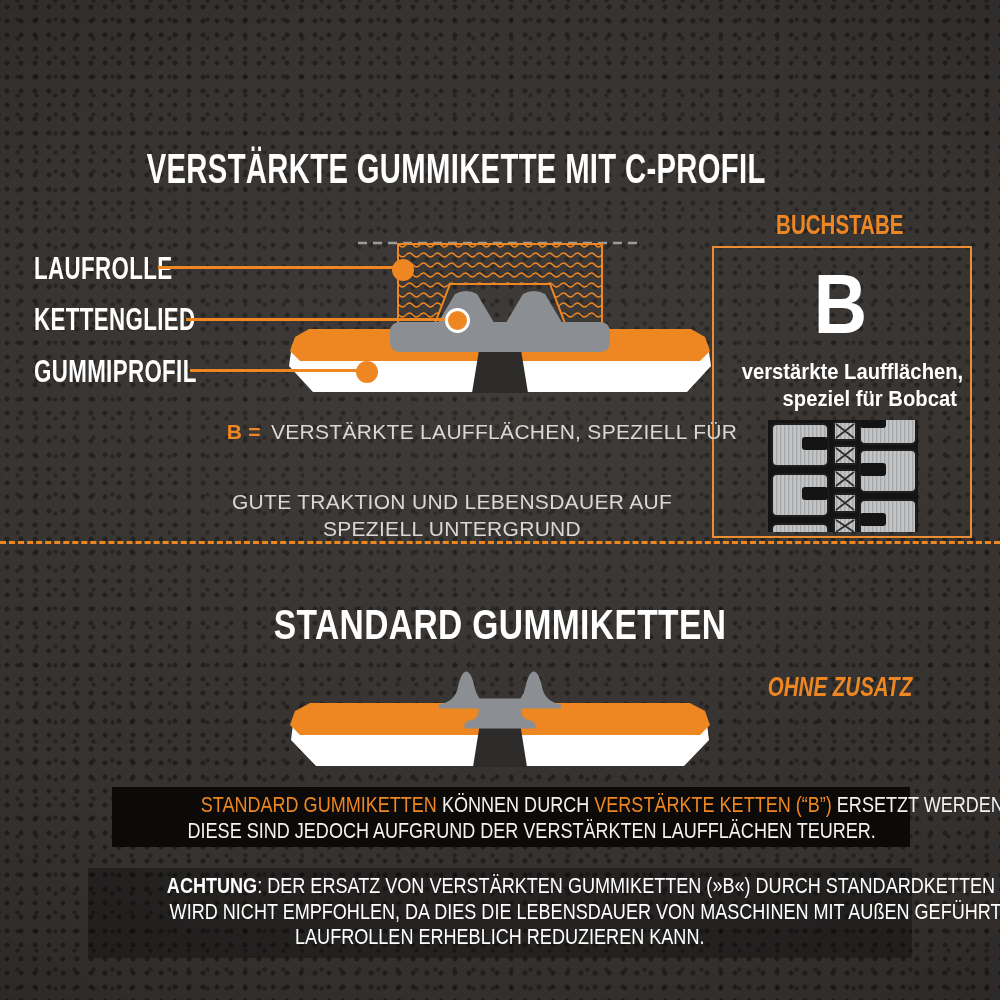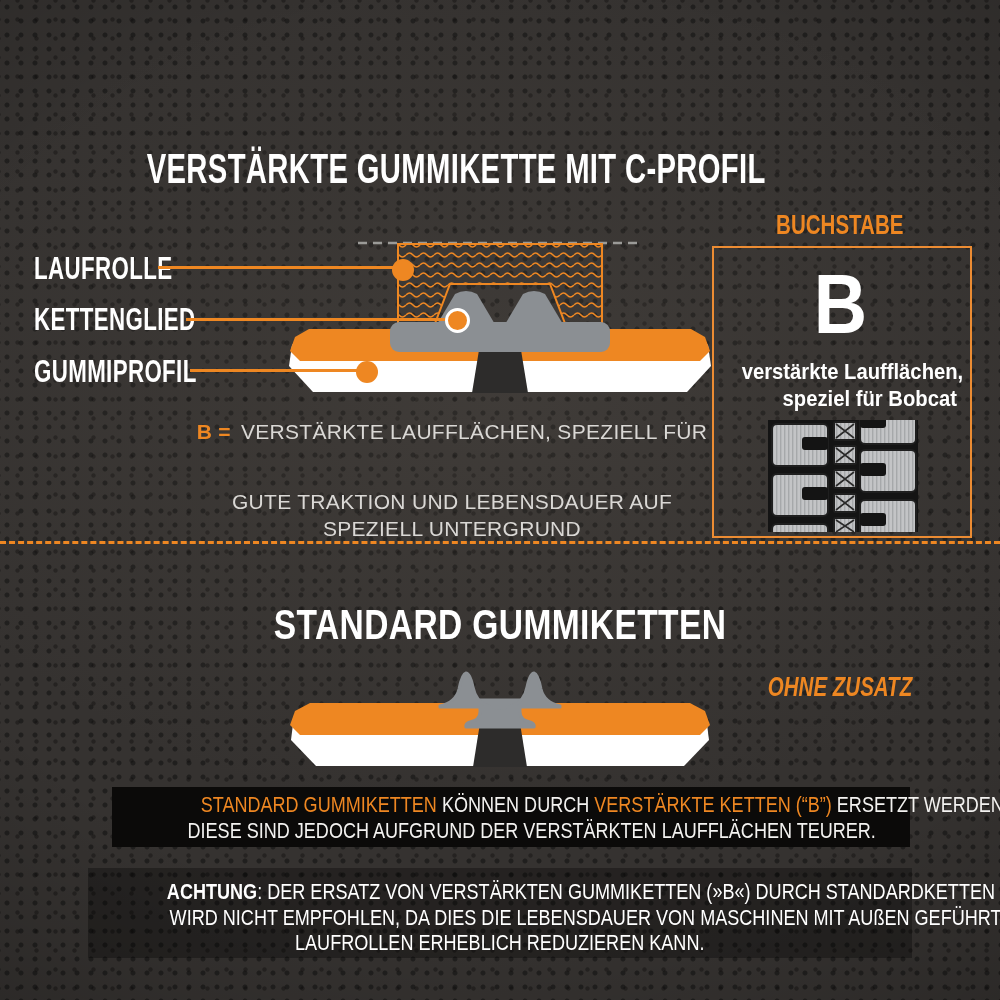"B = VERSTÄRKTE LAUFFLÄCHEN, SPEZIELL" div.abs { padding-left: none -> 30px }
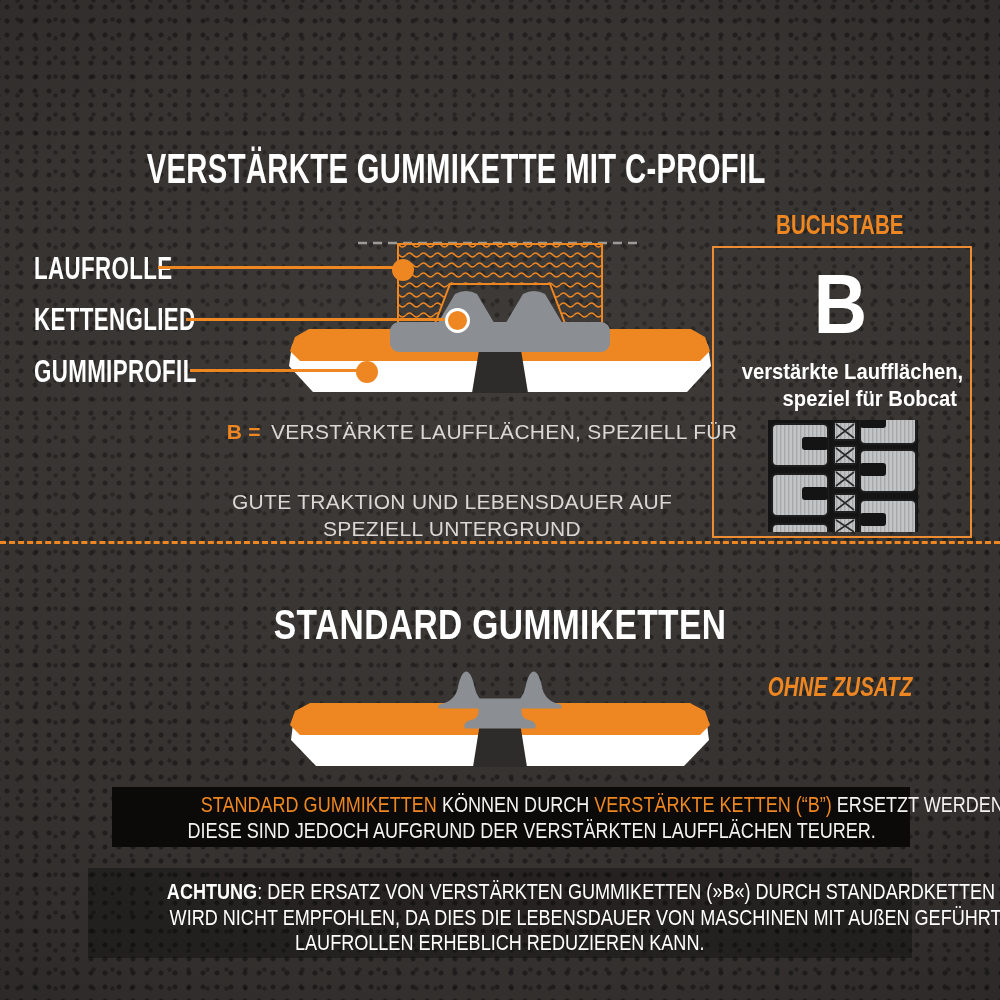"ACHTUNG: DER ERSATZ VON VERSTÄRKTEN" div { padding-top: 12px -> 6px }
